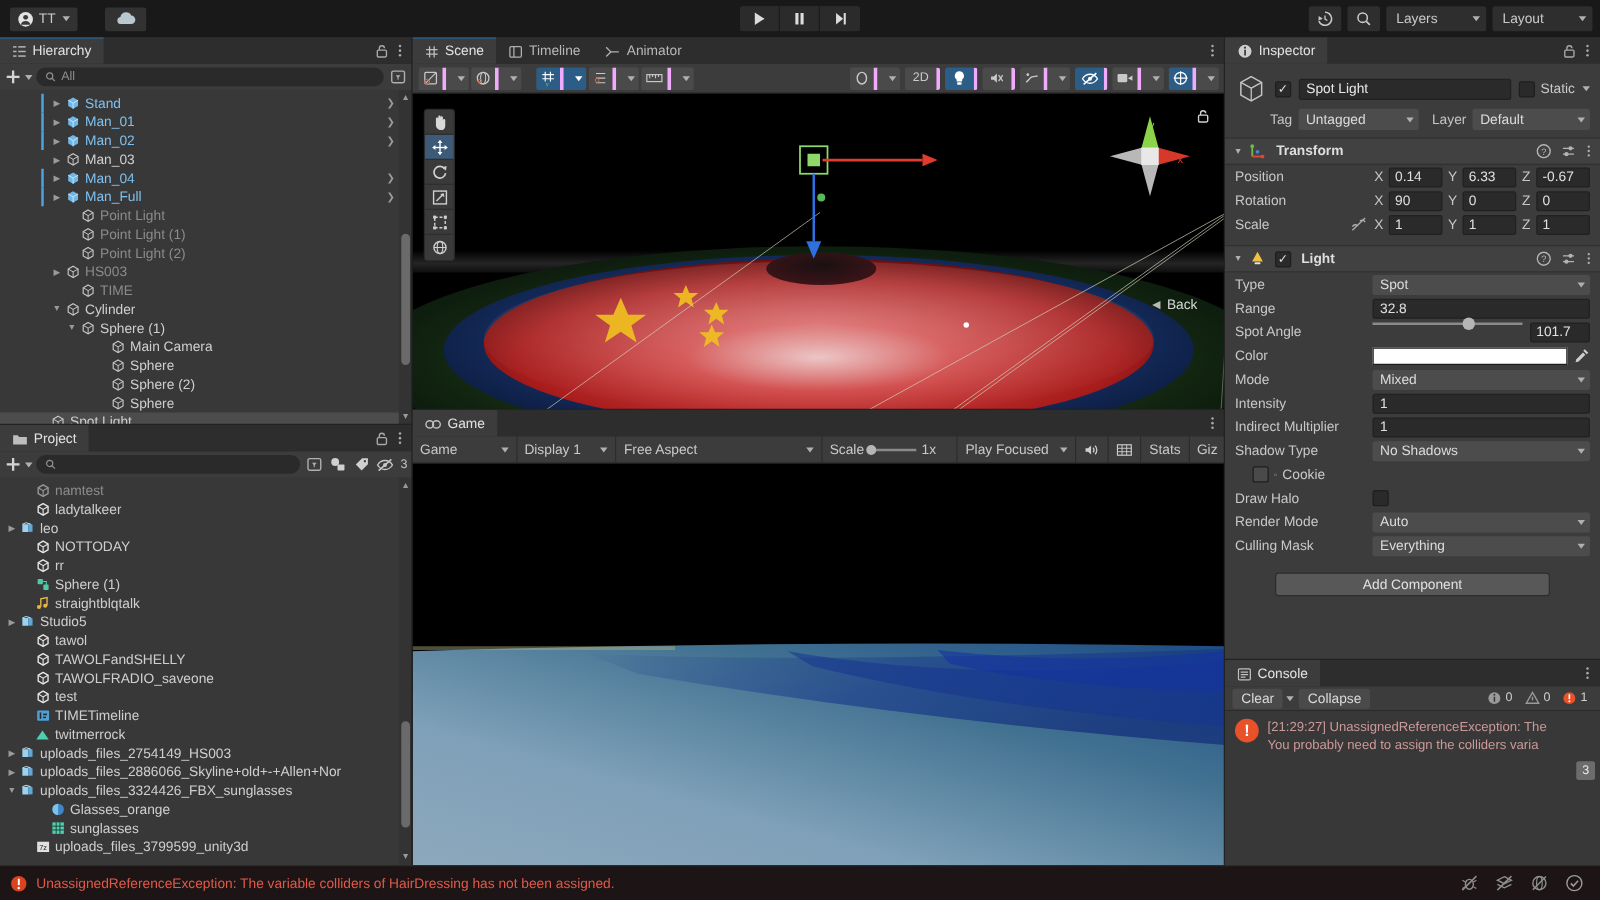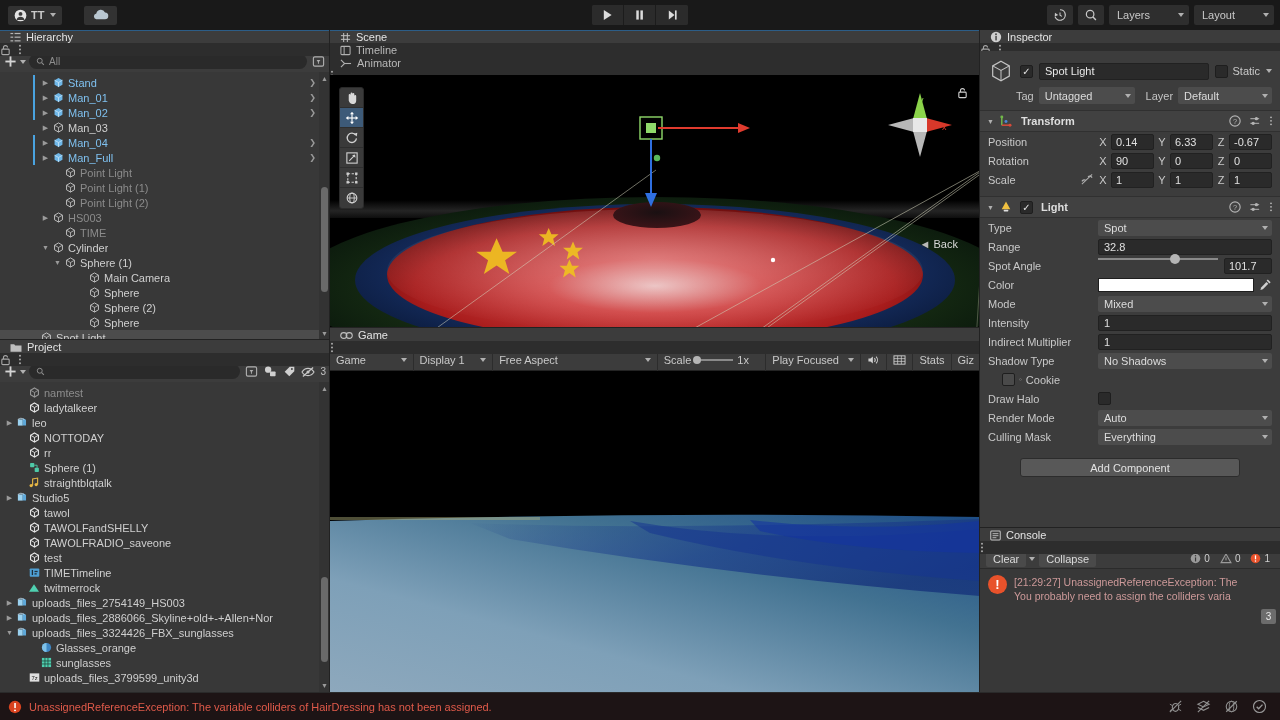"TT" .tb-left { font-weight: bold -> none }
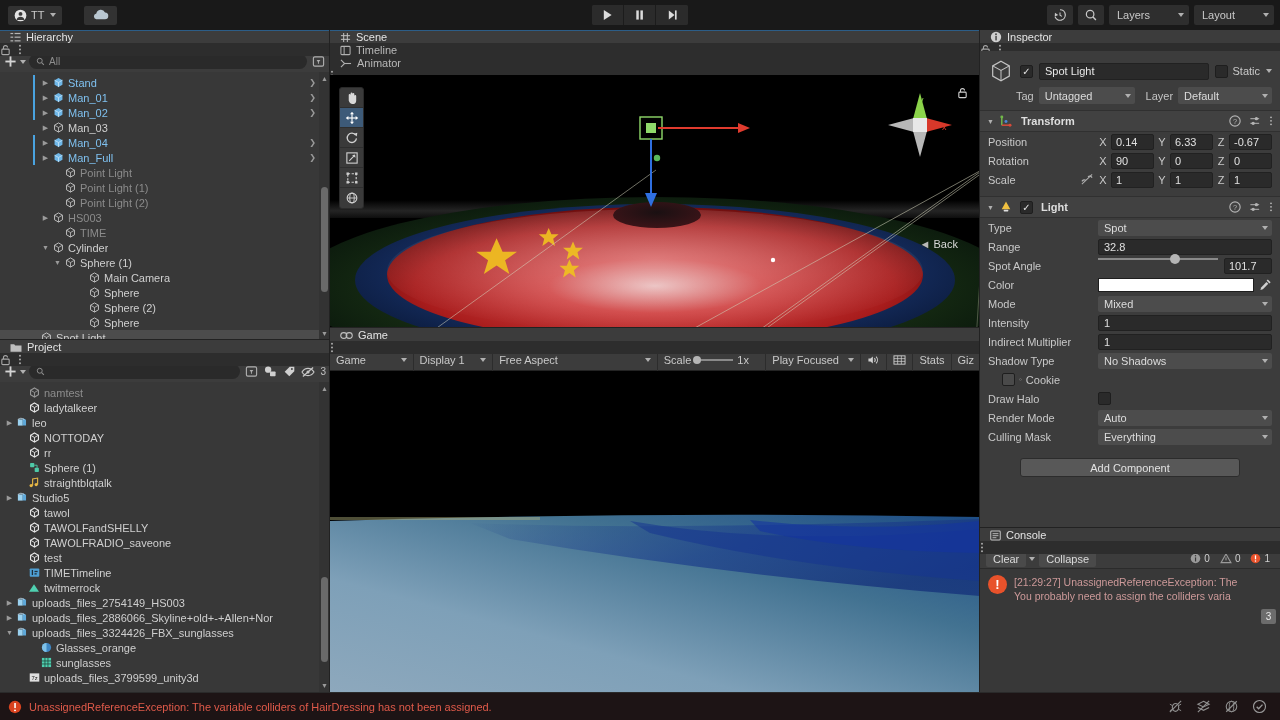"Hierarchy" .panel-tabrow { flex-direction: column -> none }
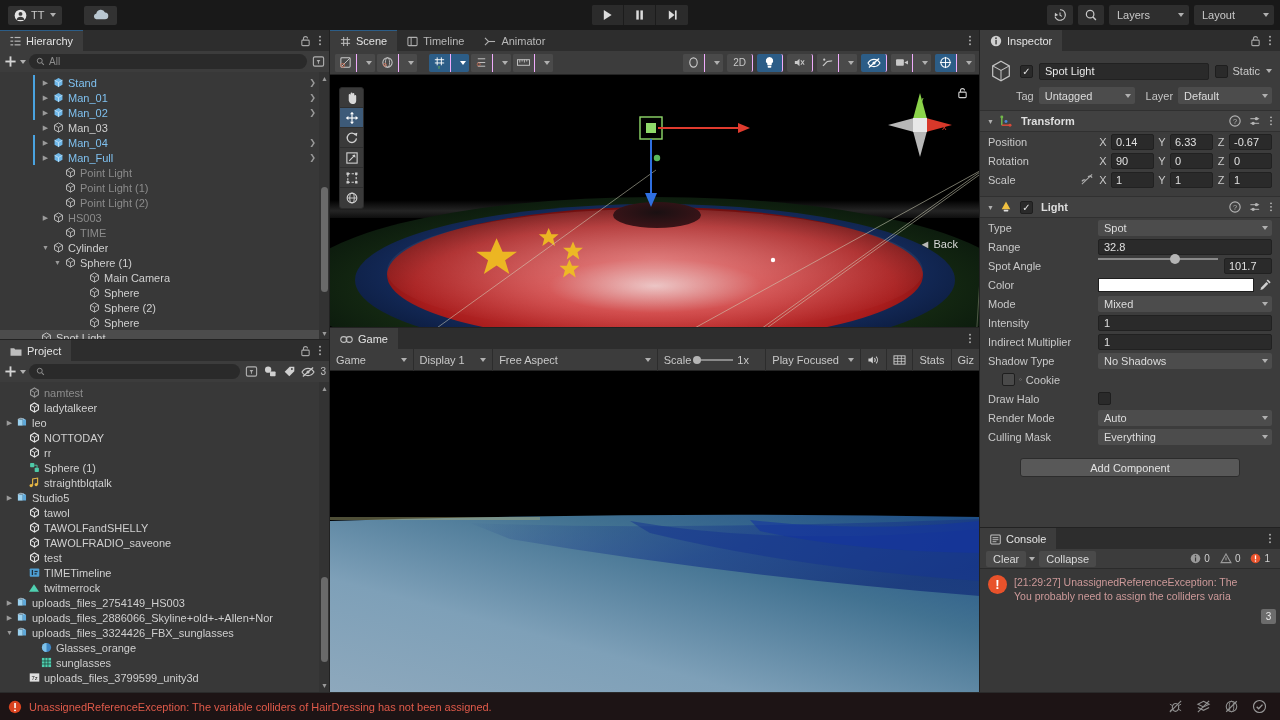"2D" .tbtn { border-right: 1px solid #f0abfc -> 3px solid #f0abfc }
